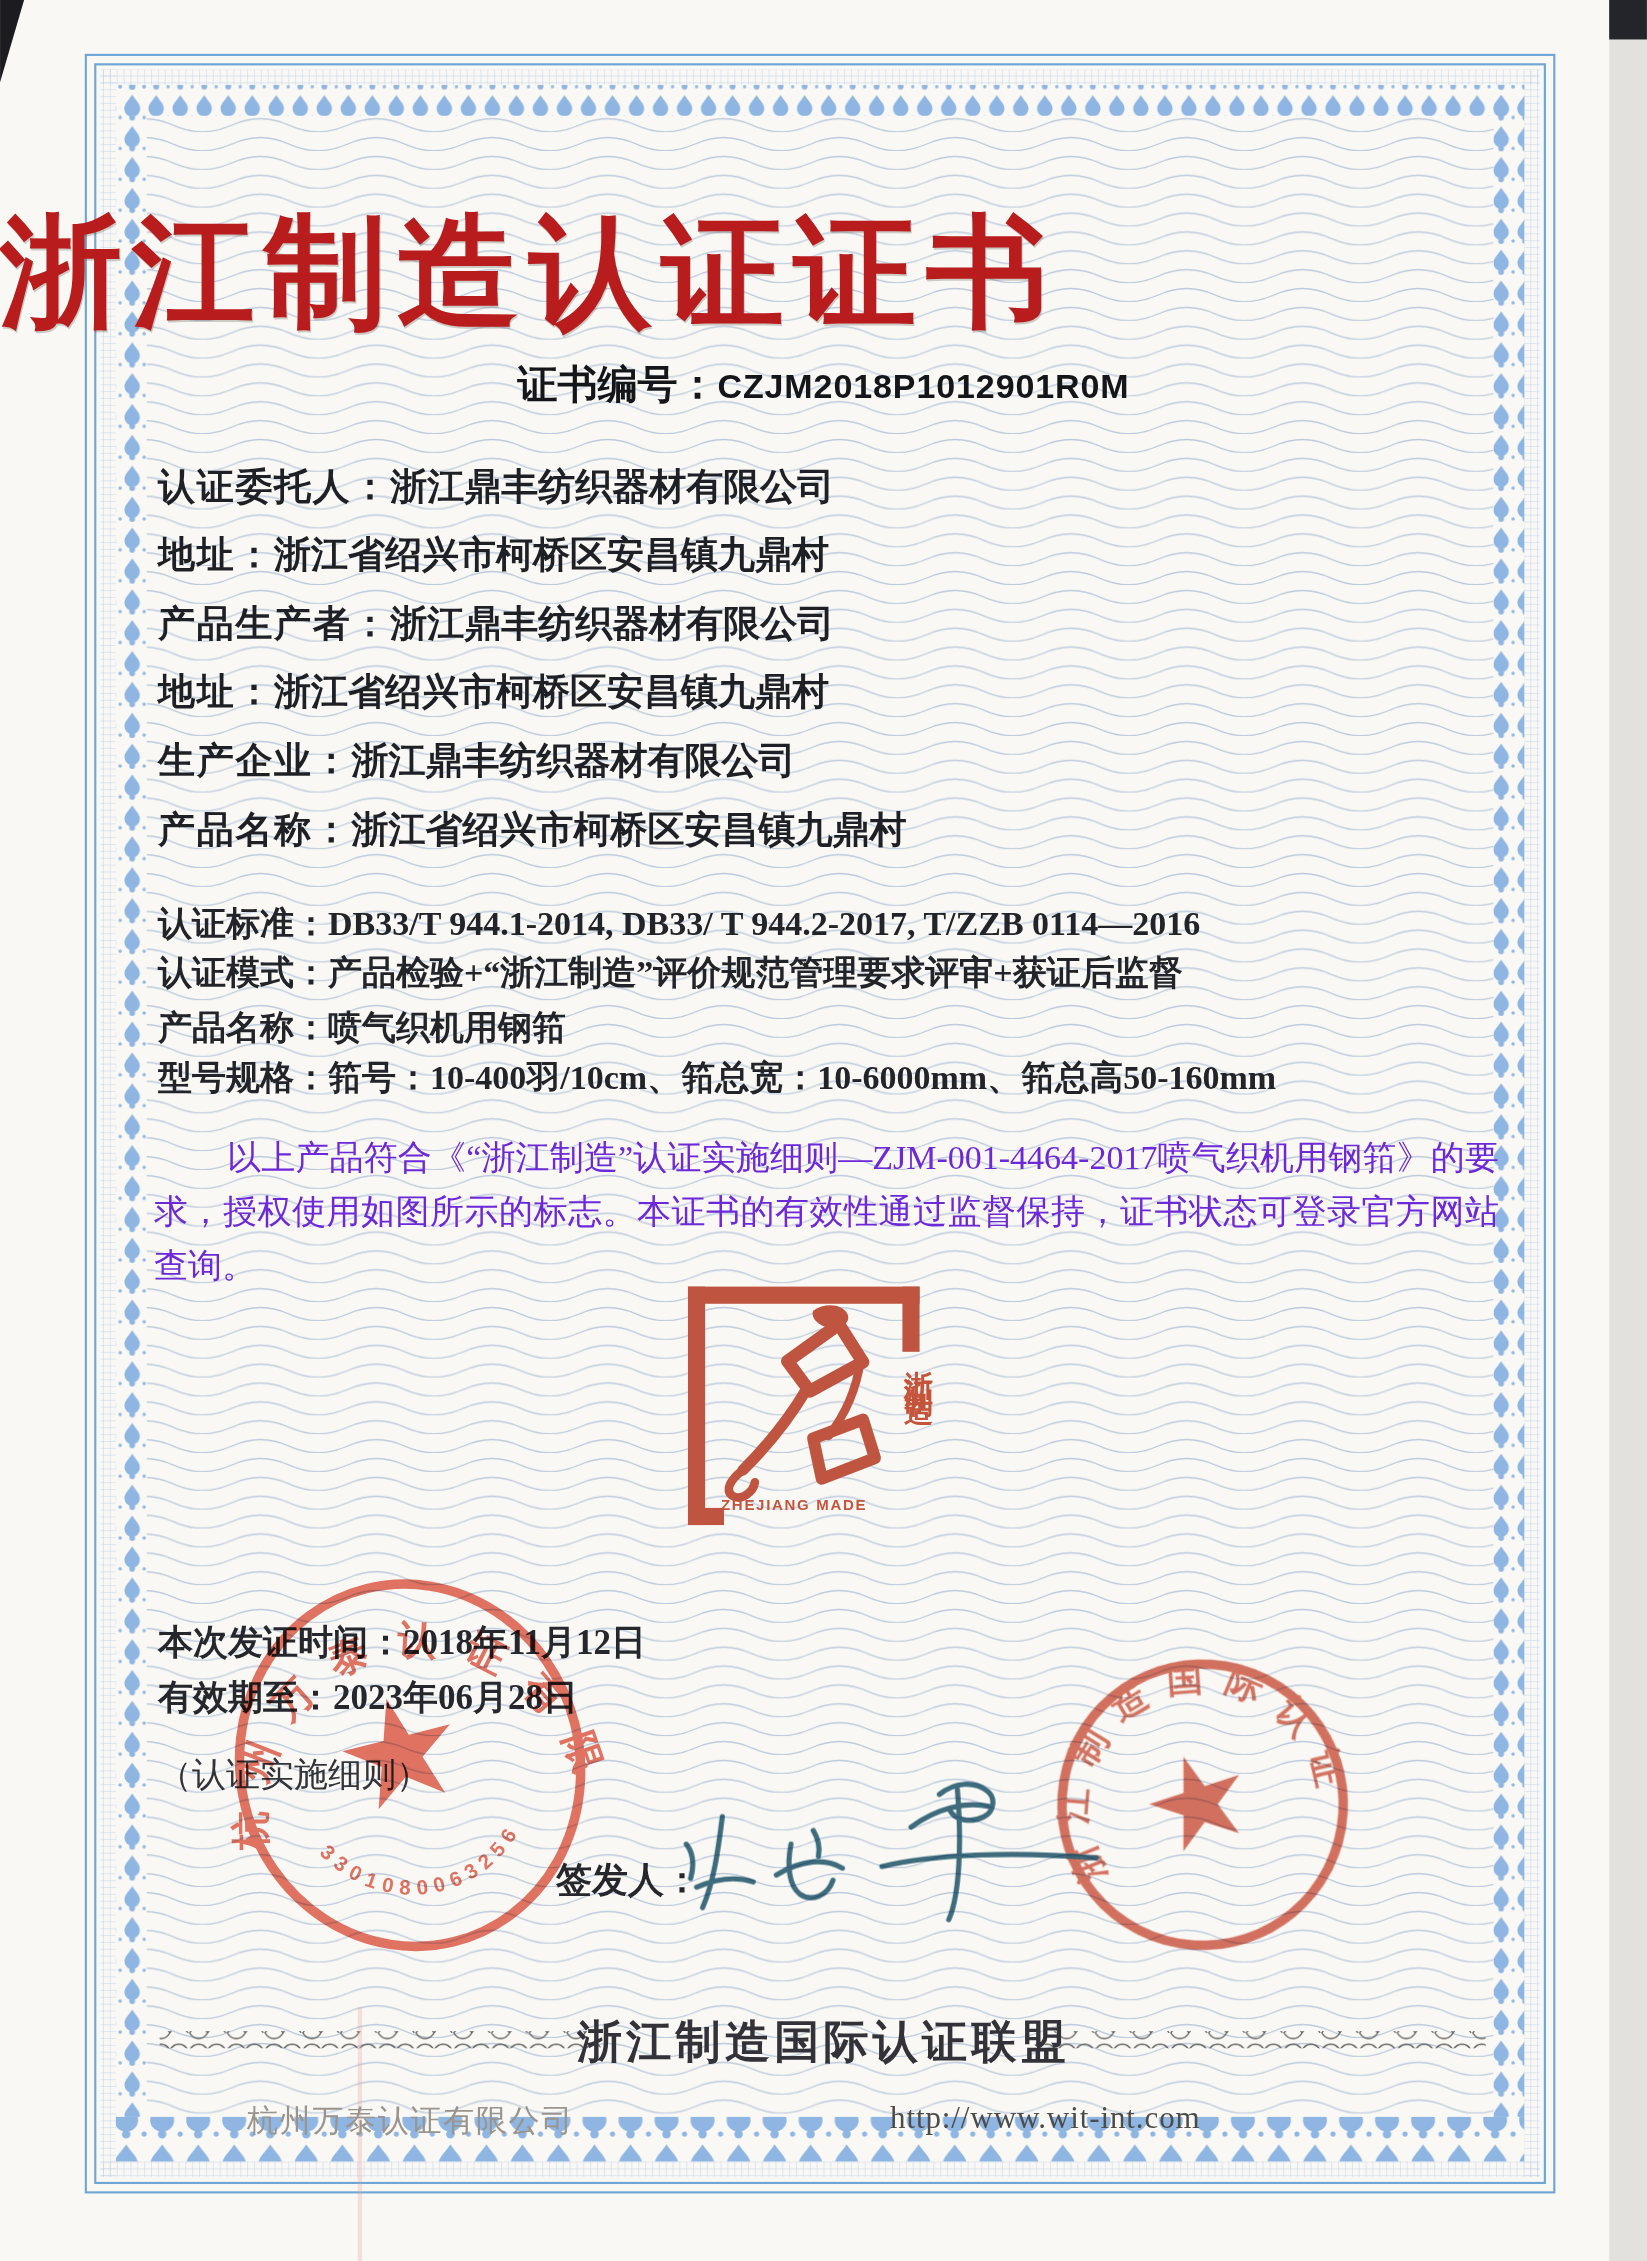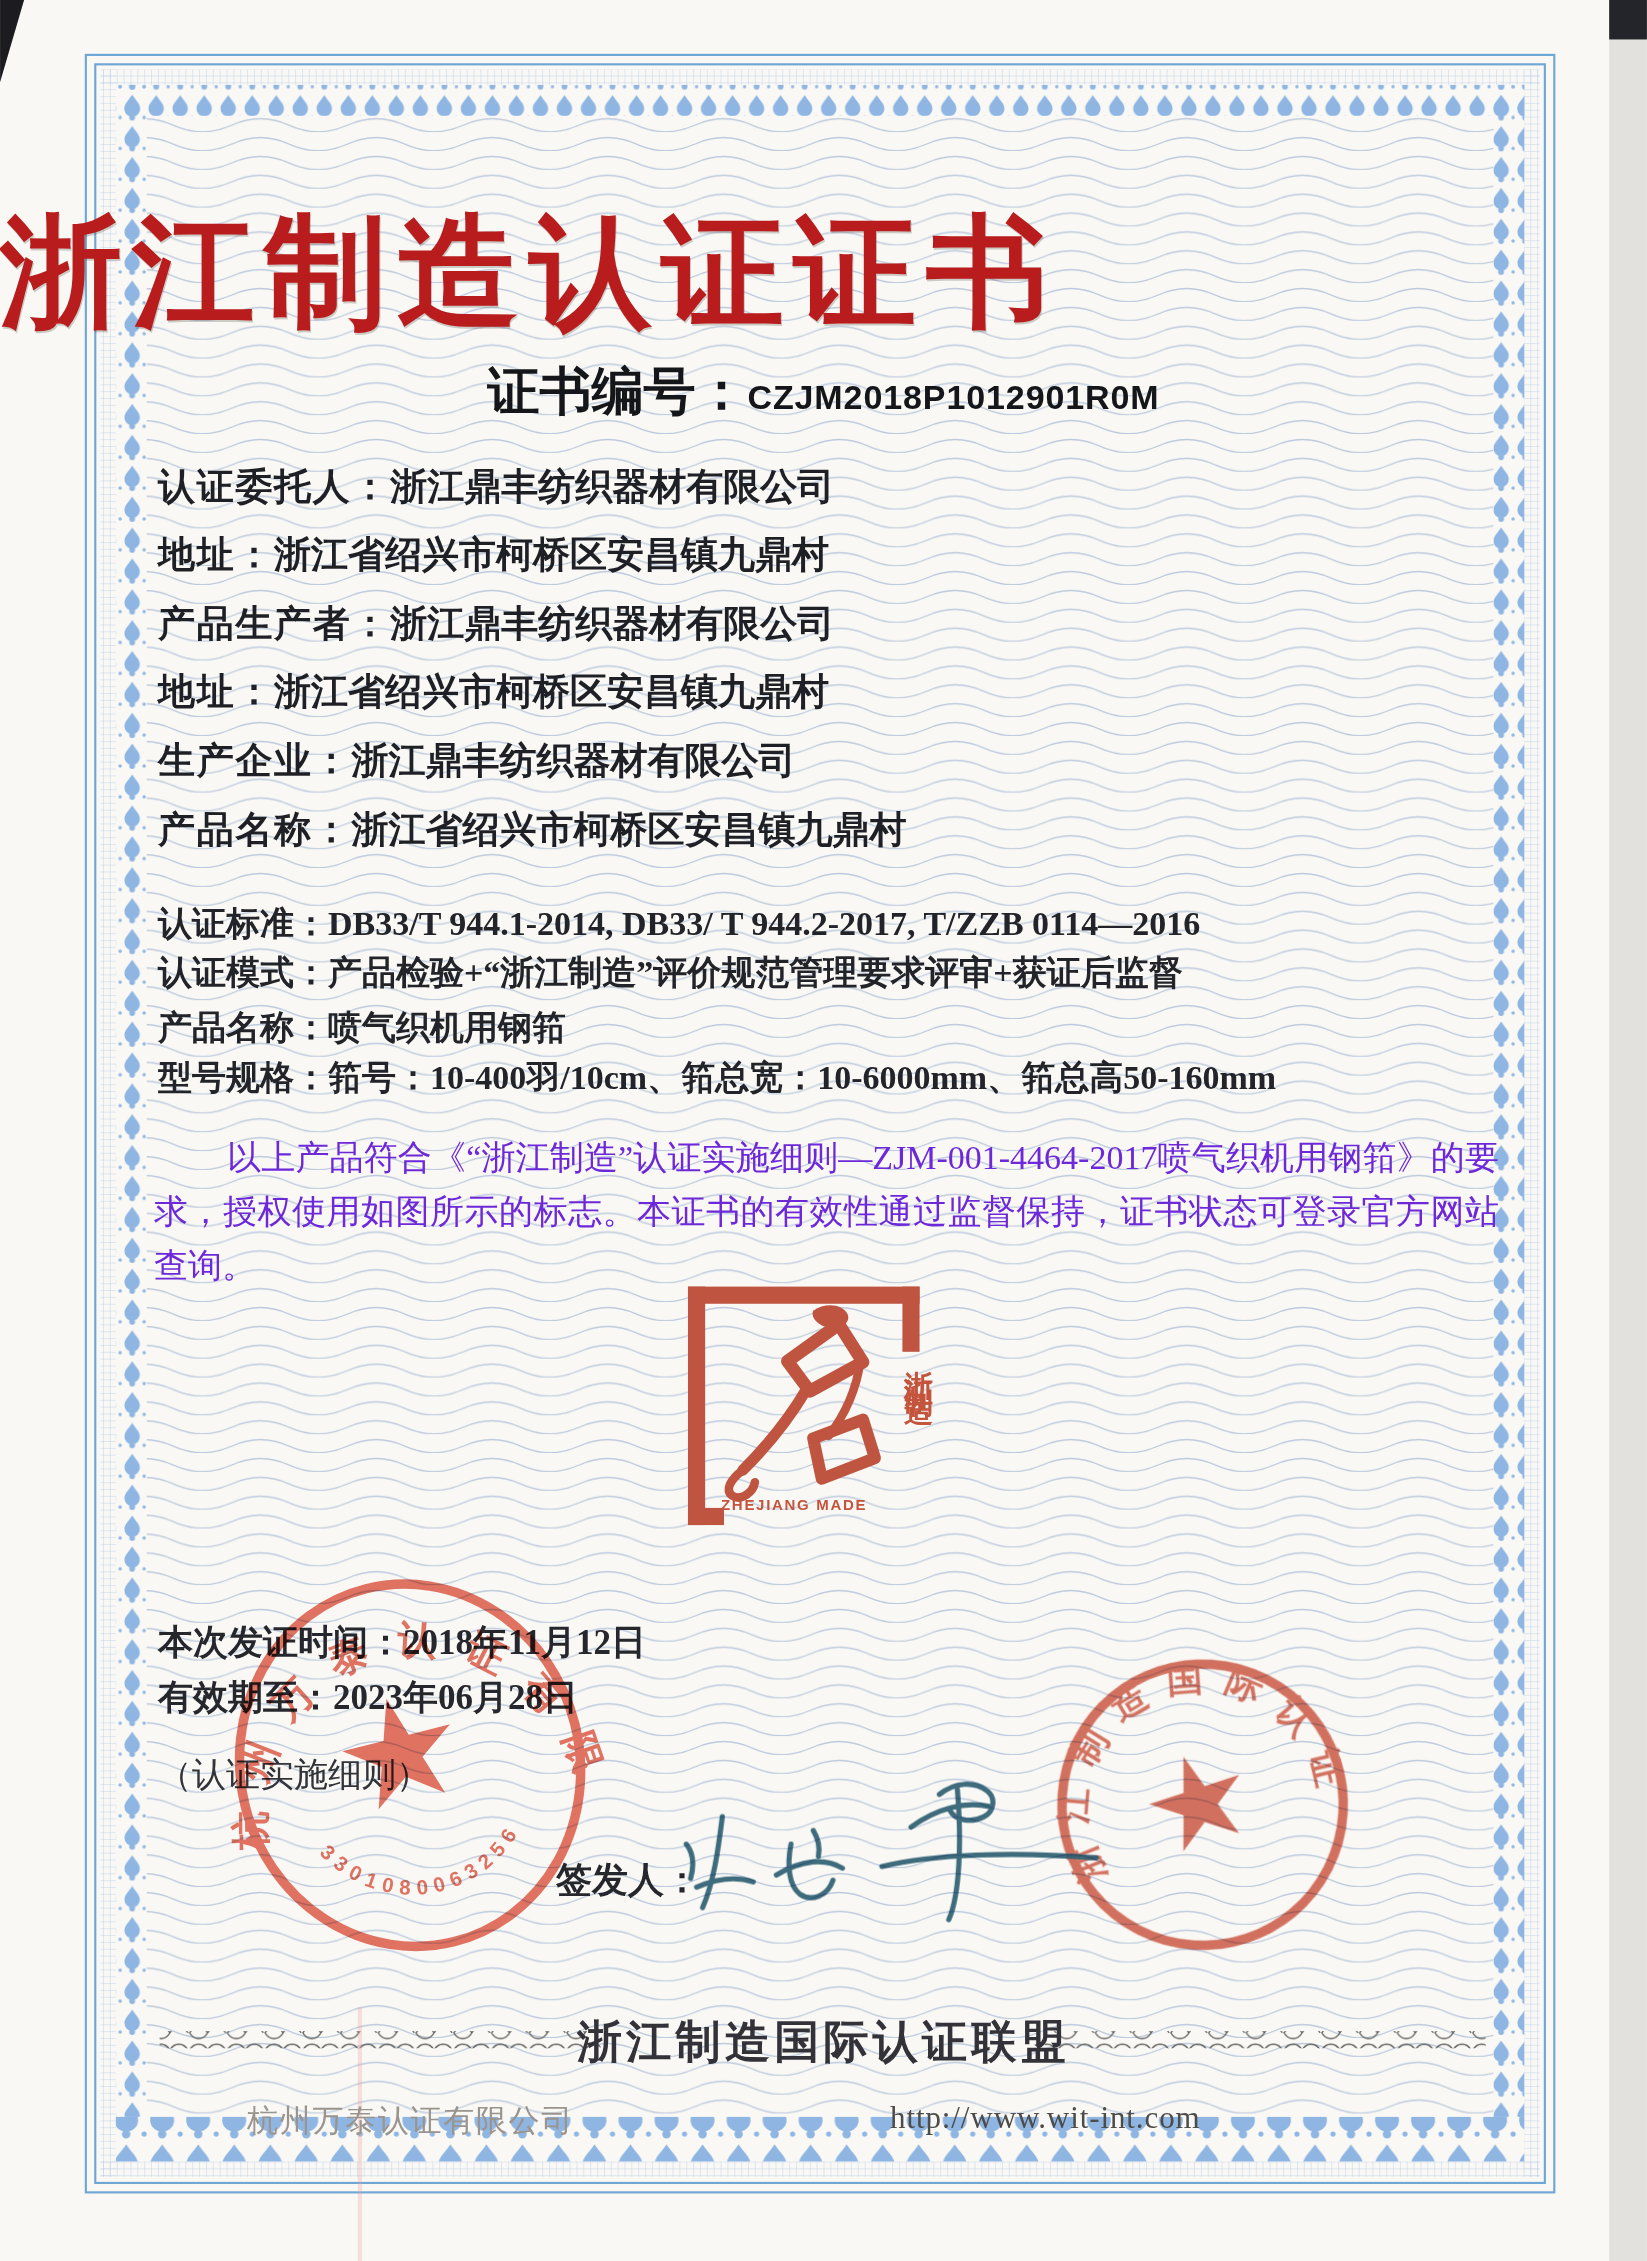"证书编号：" .certno-label { font-size: 52px -> 40px }
